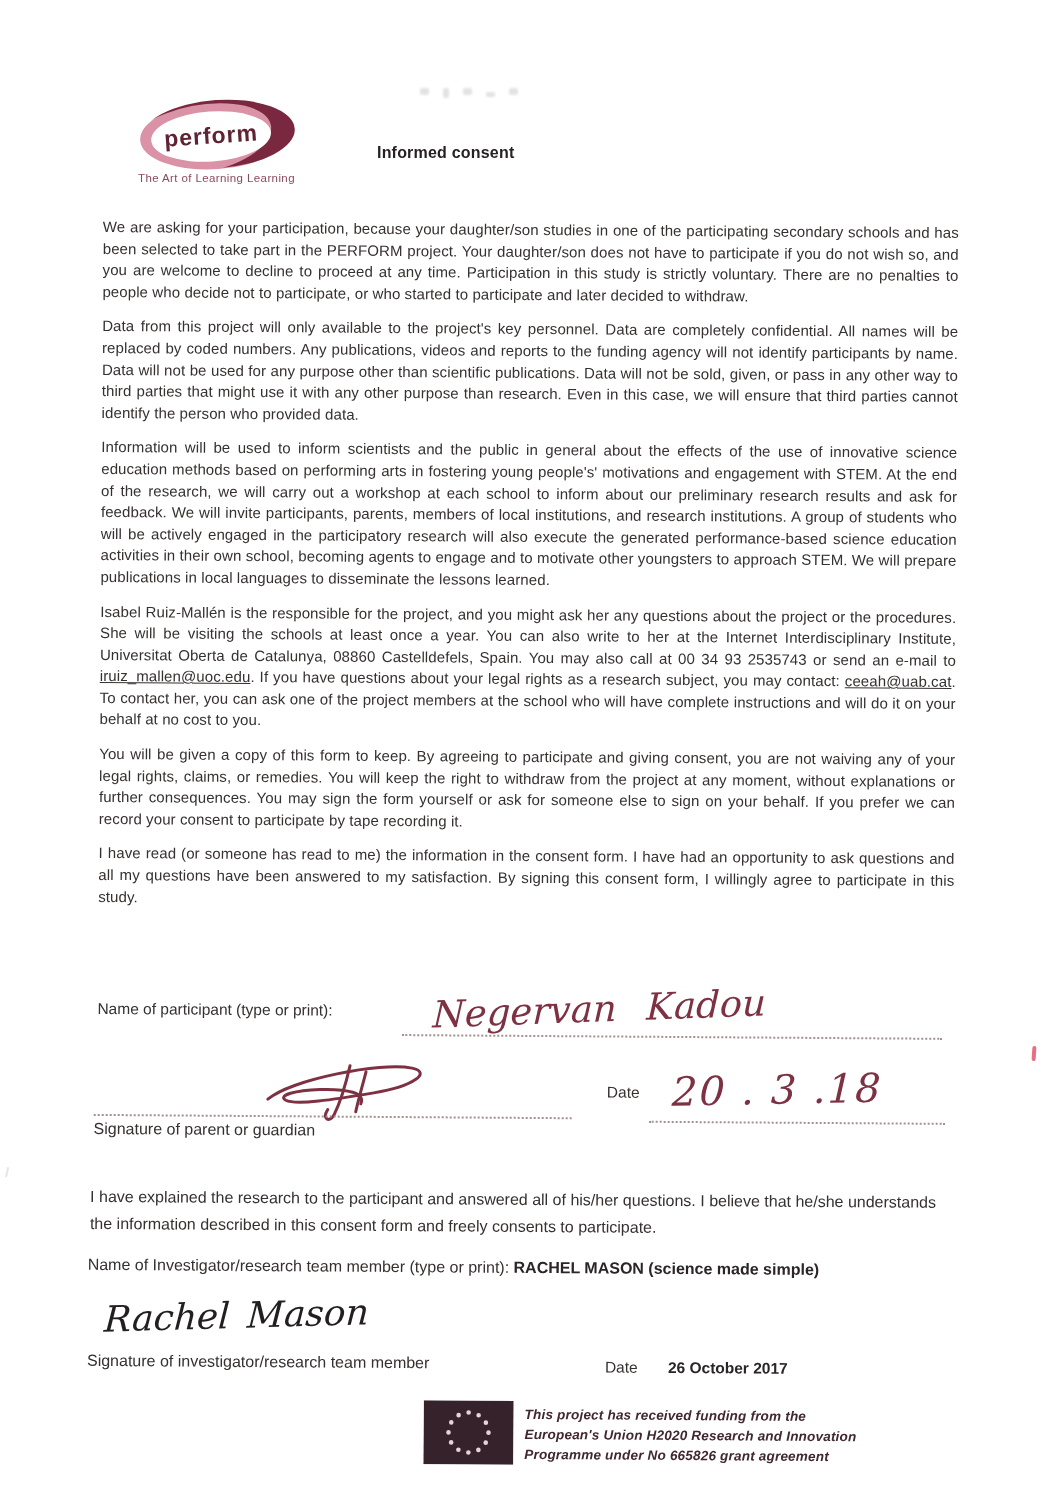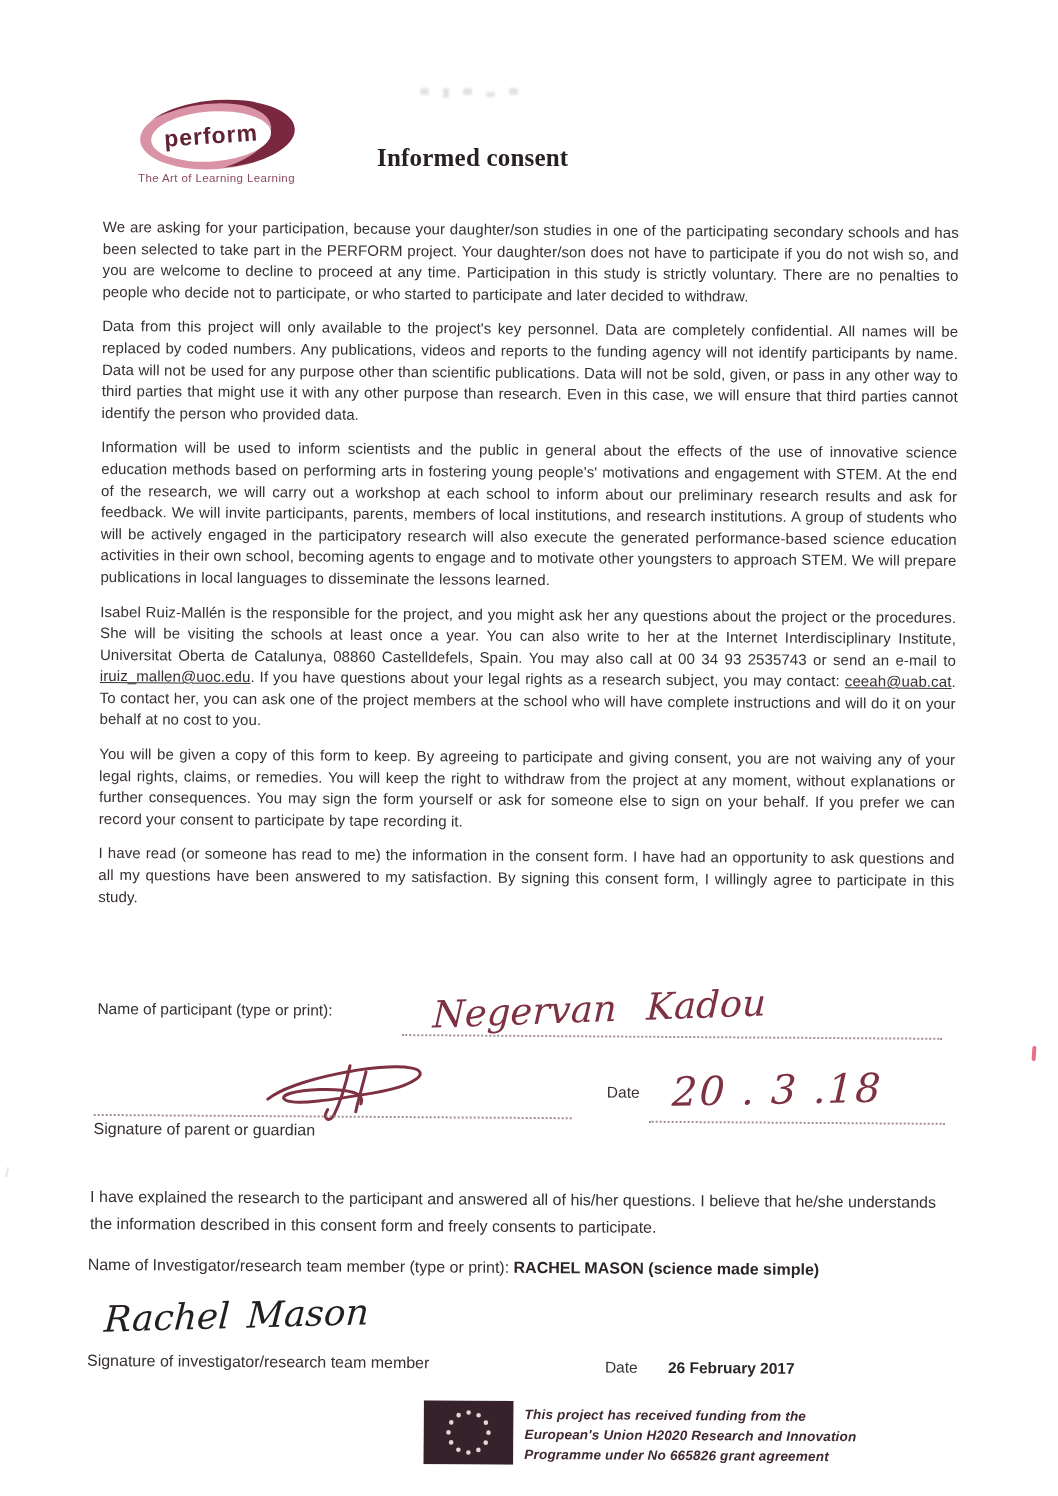"Informed consent" .title { font-family: Liberation Serif, serif -> none; font-size: 25px -> 16px }
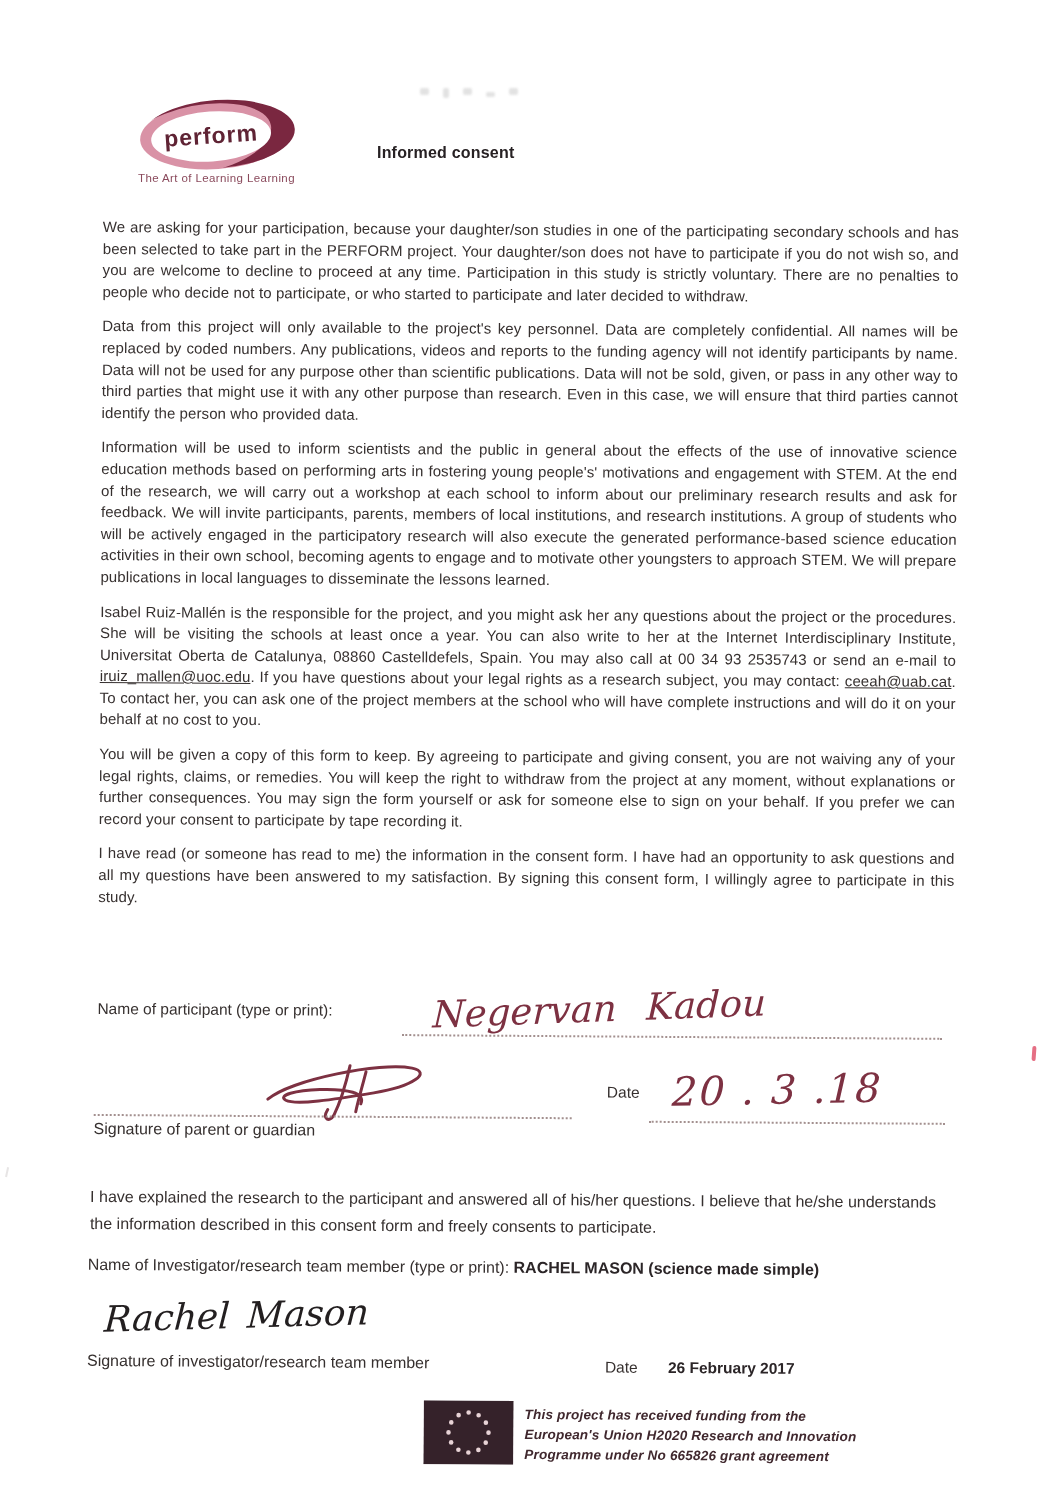"26 February 2017" div.label { text: February -> October }
